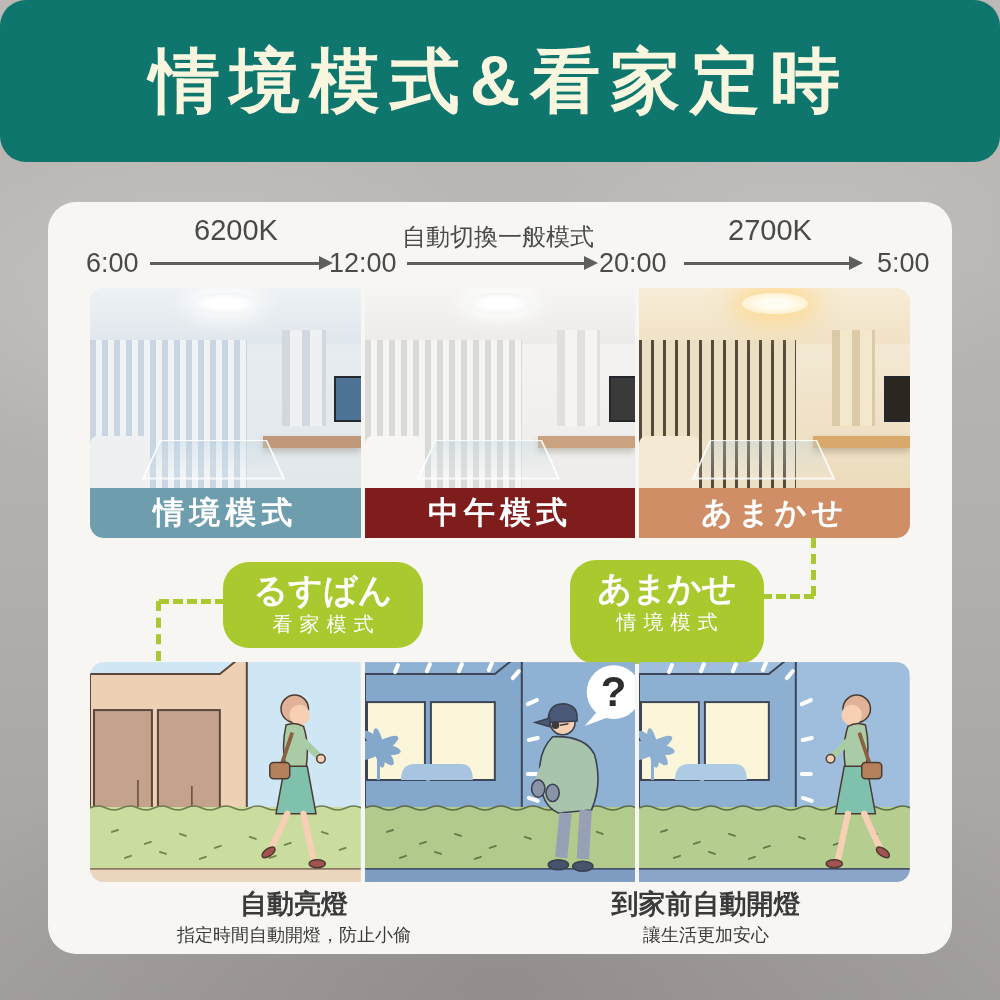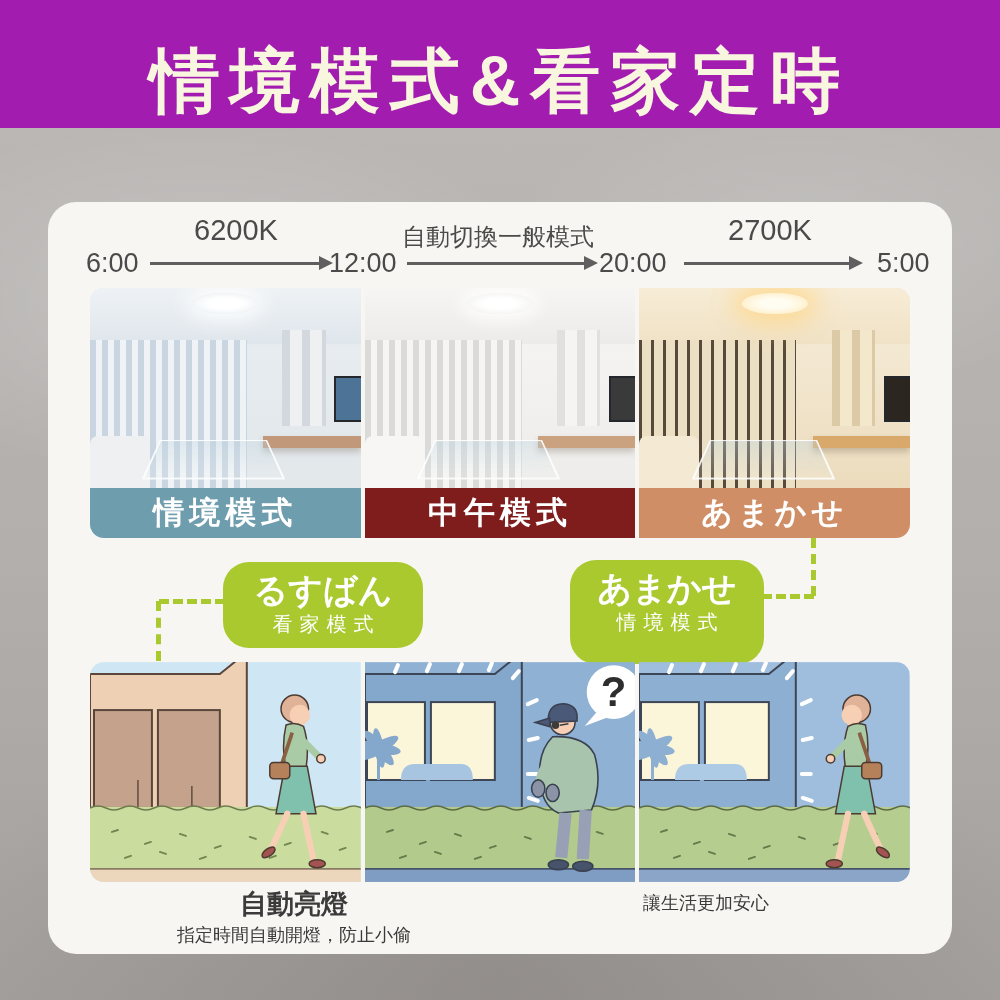"情境模式&看家定時" .banner { background: #a21caf -> #0f766e; border-radius: none -> 26px; height: 128px -> 162px }
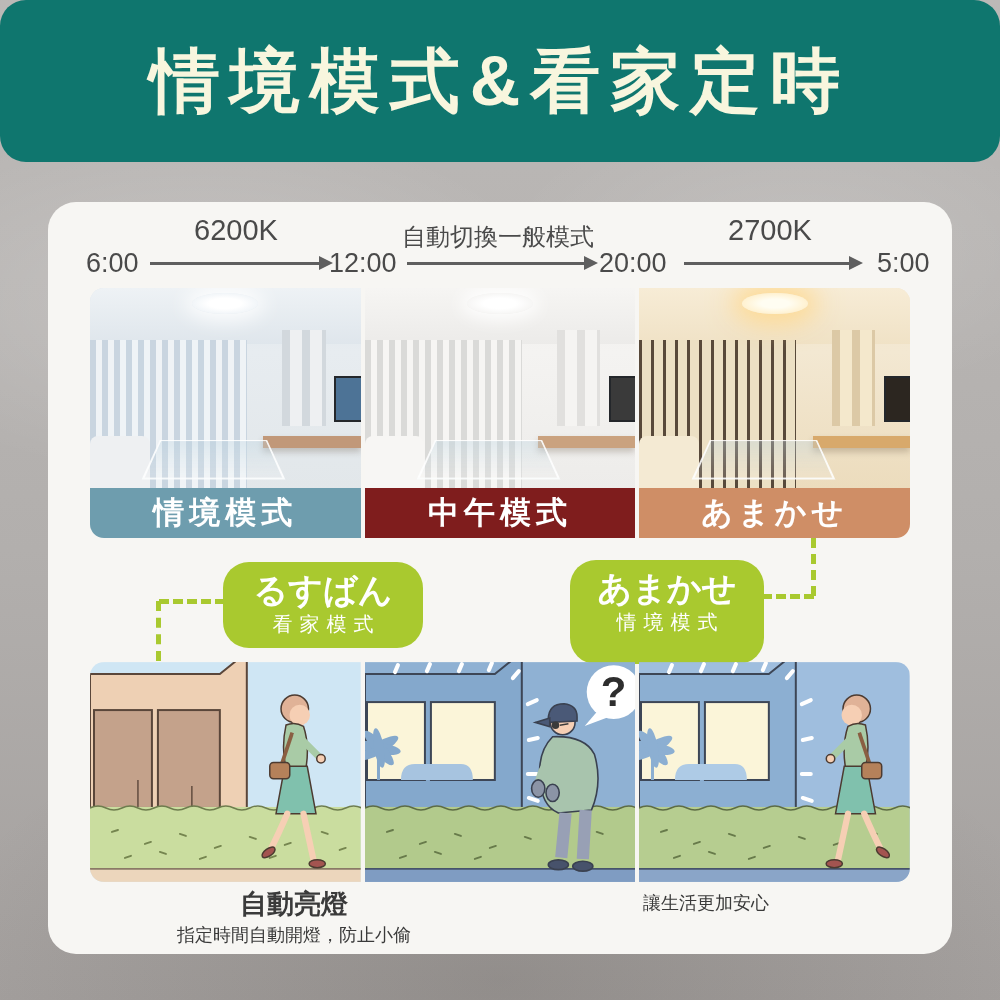"到家前自動開燈" div.cap-title { html: none -> <div>到家前自動開燈</div> }
